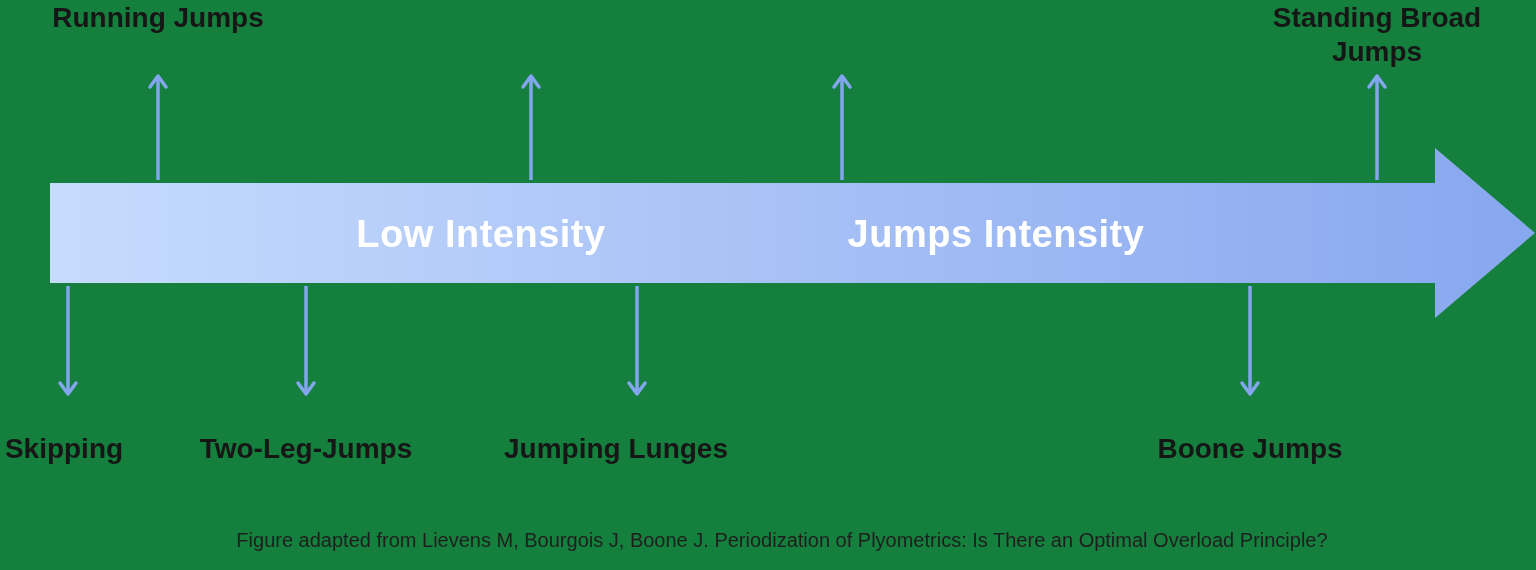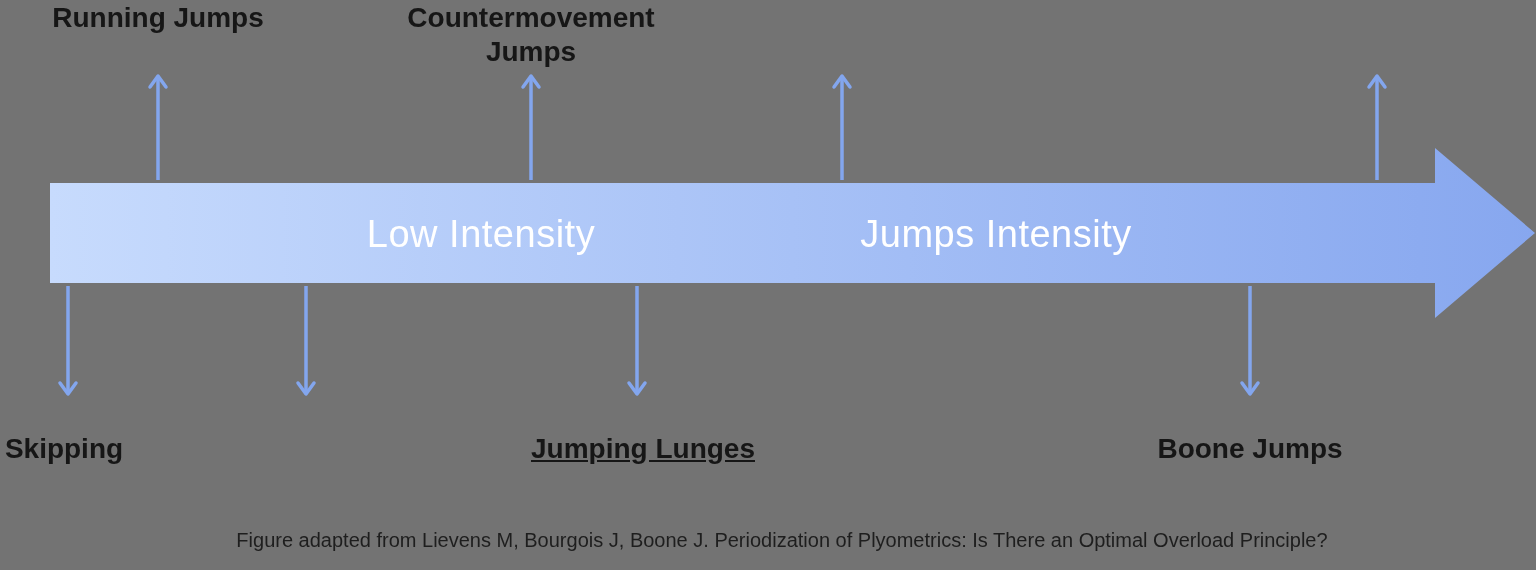"Running Jumps" .canvas { background: #737373 -> #15803d }
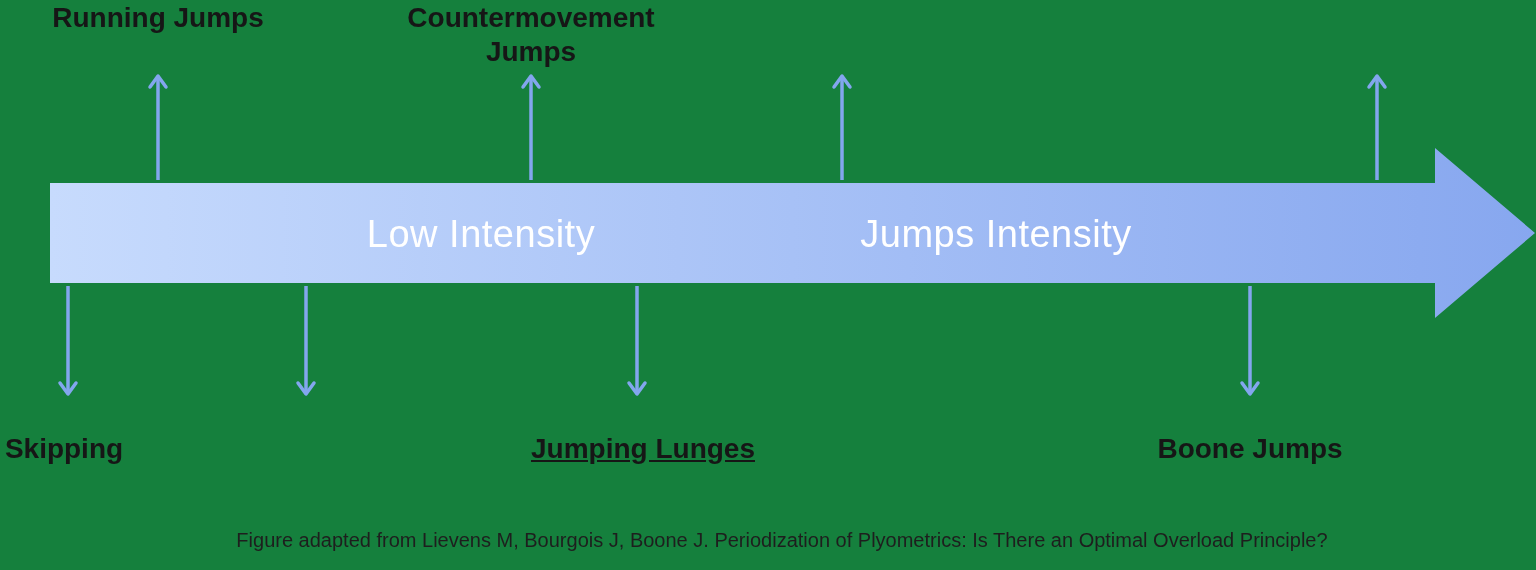"Countermovement Jumps" div.label { html: <div>Countermovement Jumps</div> -> none }
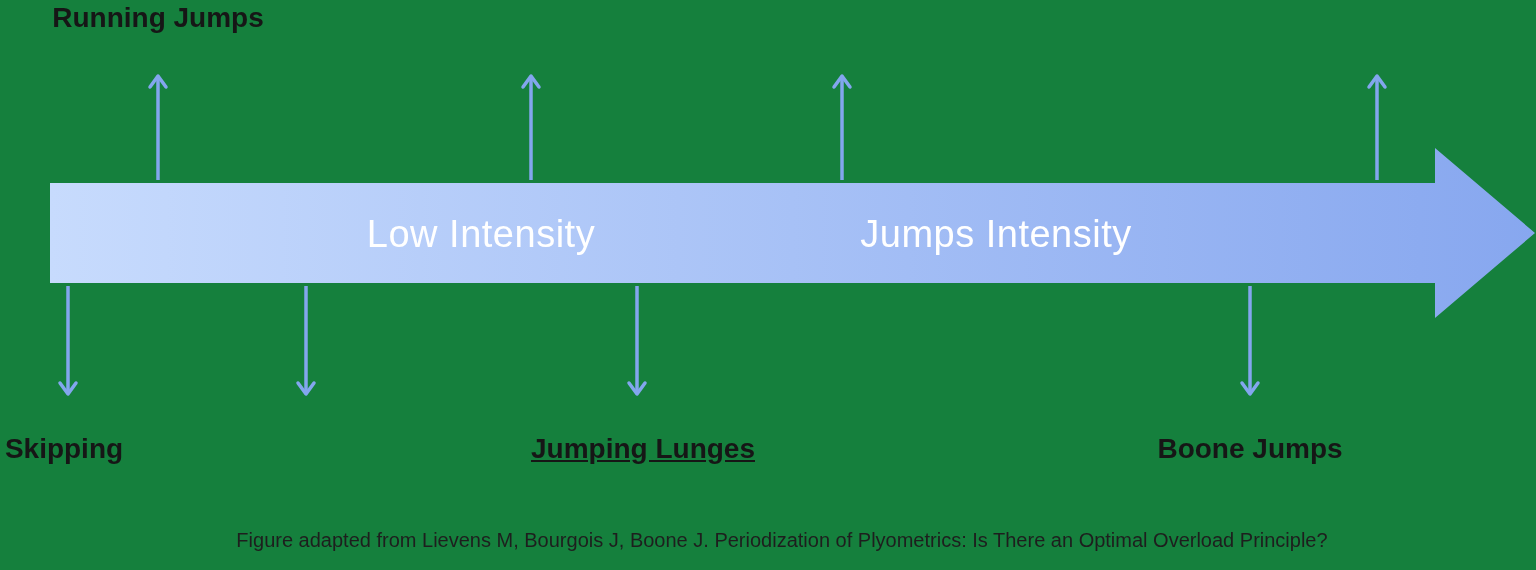"Standing Broad Jumps" div.label { html: none -> <div>Standing Broad Jumps</div> }
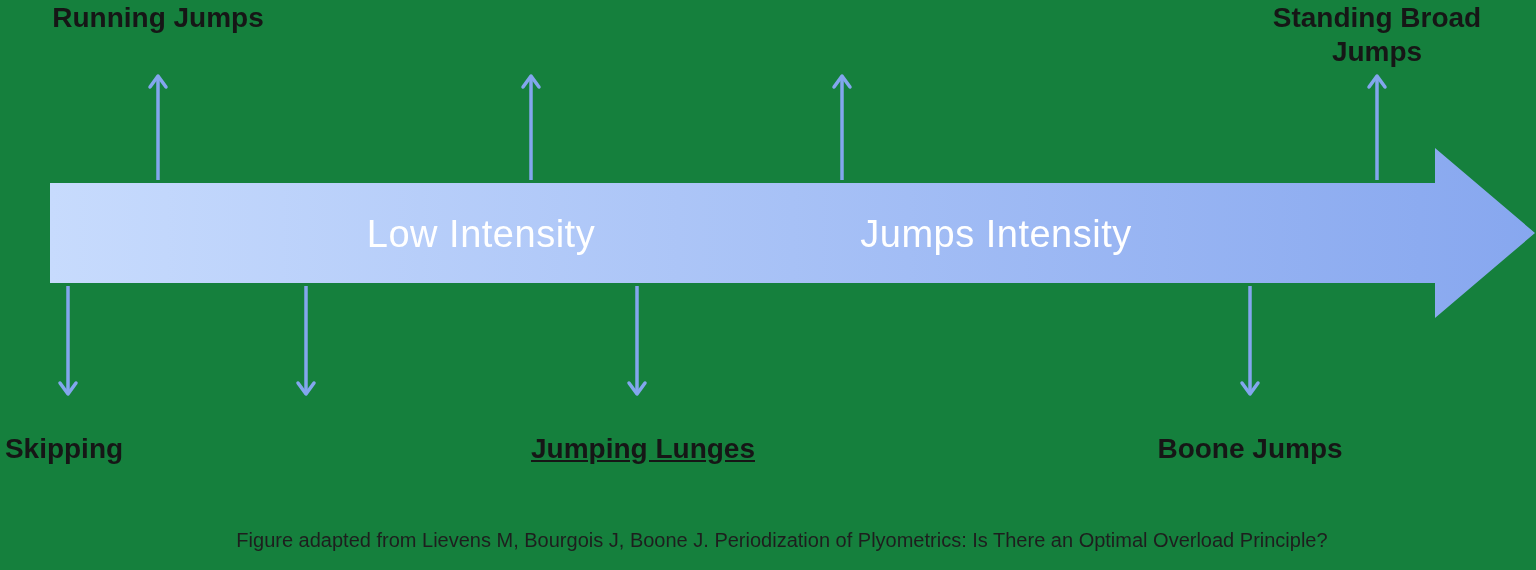"Low Intensity" .intensity { font-weight: 400 -> 700 }
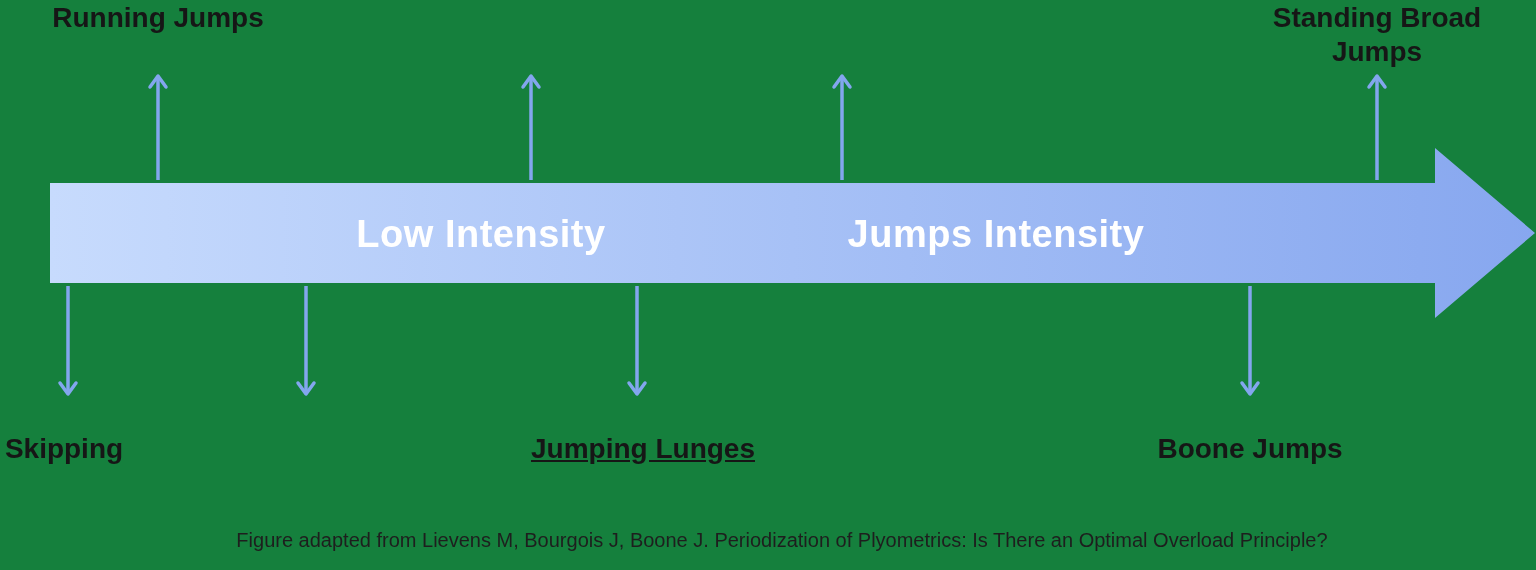"Two-Leg-Jumps" div.label { html: none -> <div>Two-Leg-Jumps</div> }
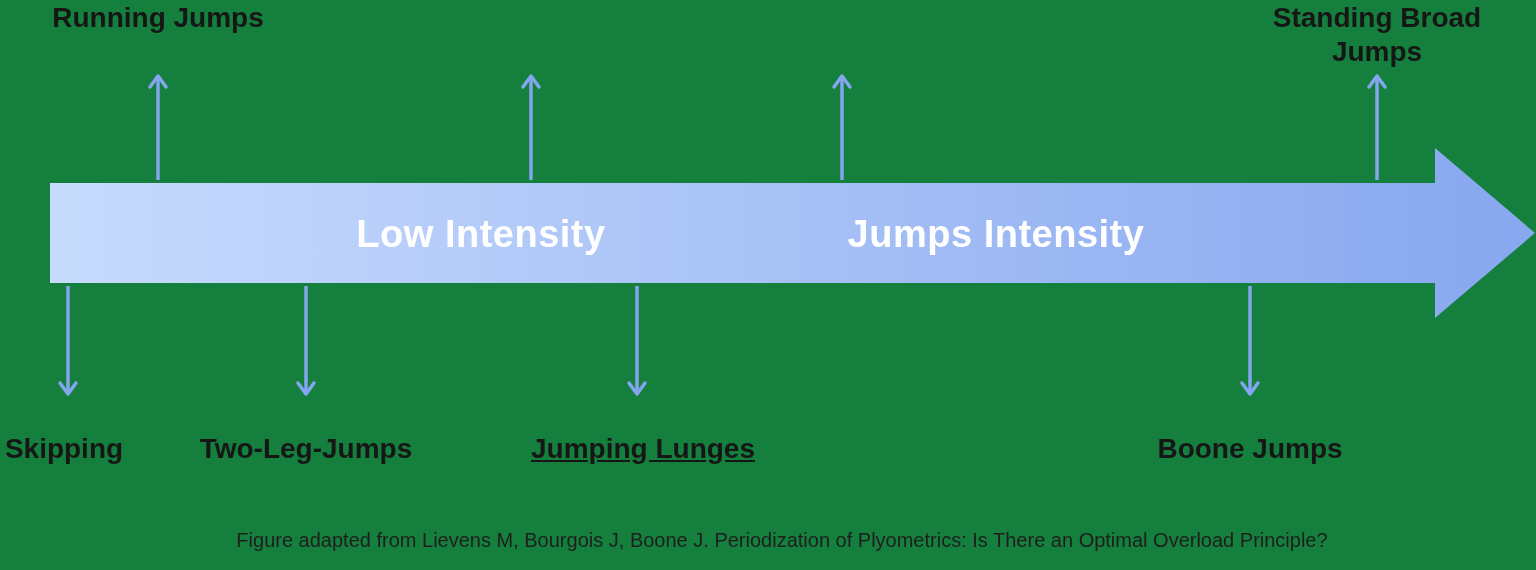"Jumping Lunges" div.label { left: 643px -> 616px; text-decoration: underline -> none }
